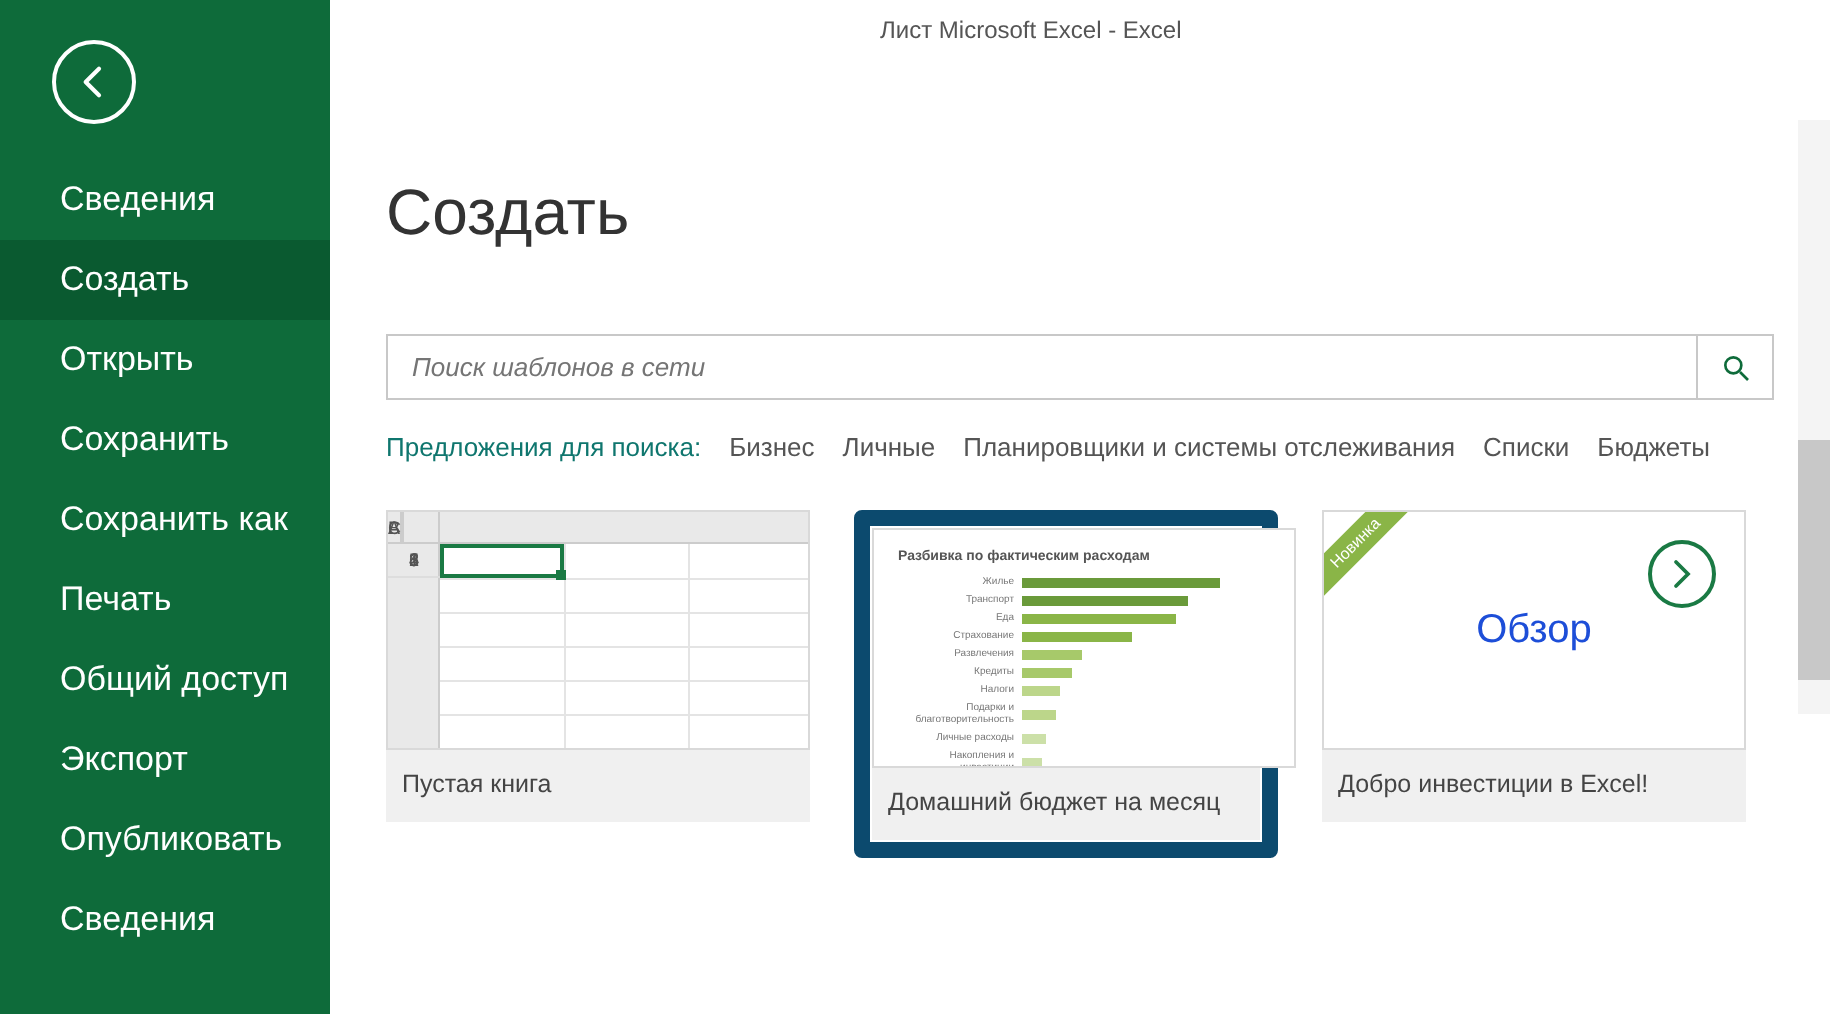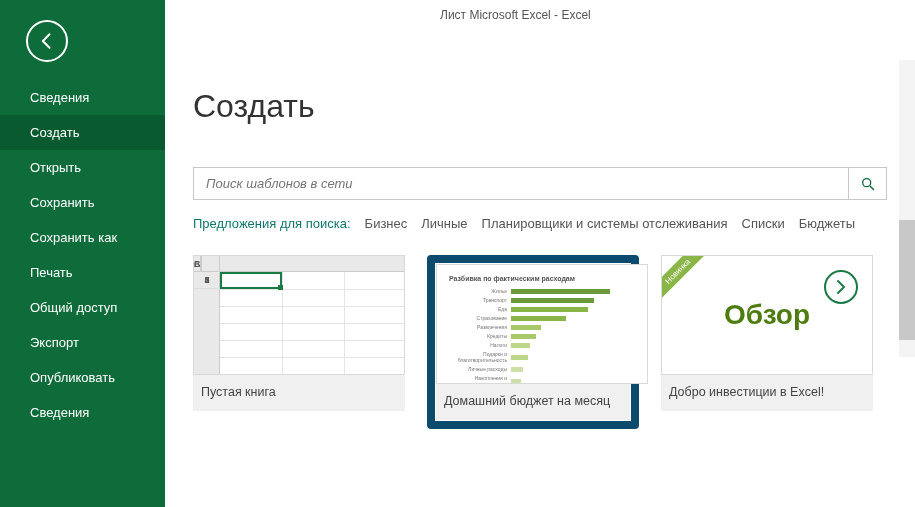"Сведения" .nav-item { font-size: 13px -> 17px }
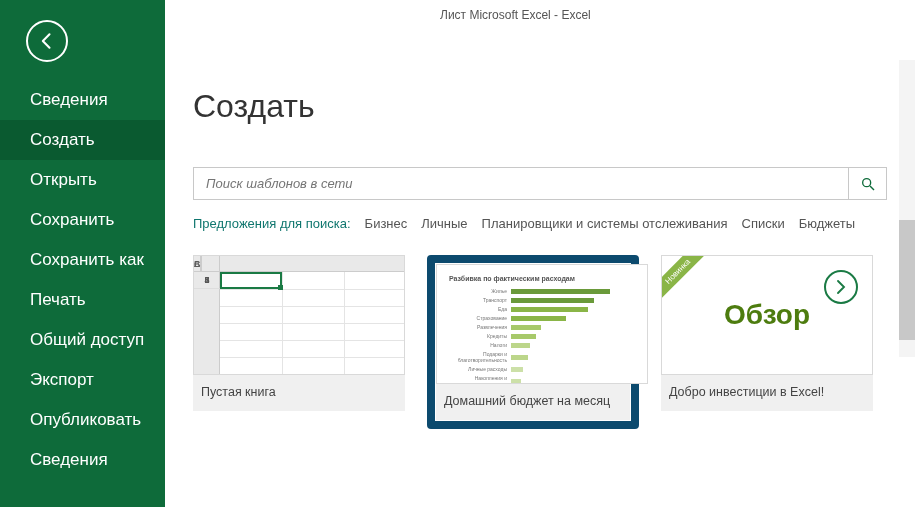"Обзор" .welcome-text { color: #4d7c0f -> #1d4ed8; font-size: 28px -> 20px; font-weight: 700 -> 400 }
